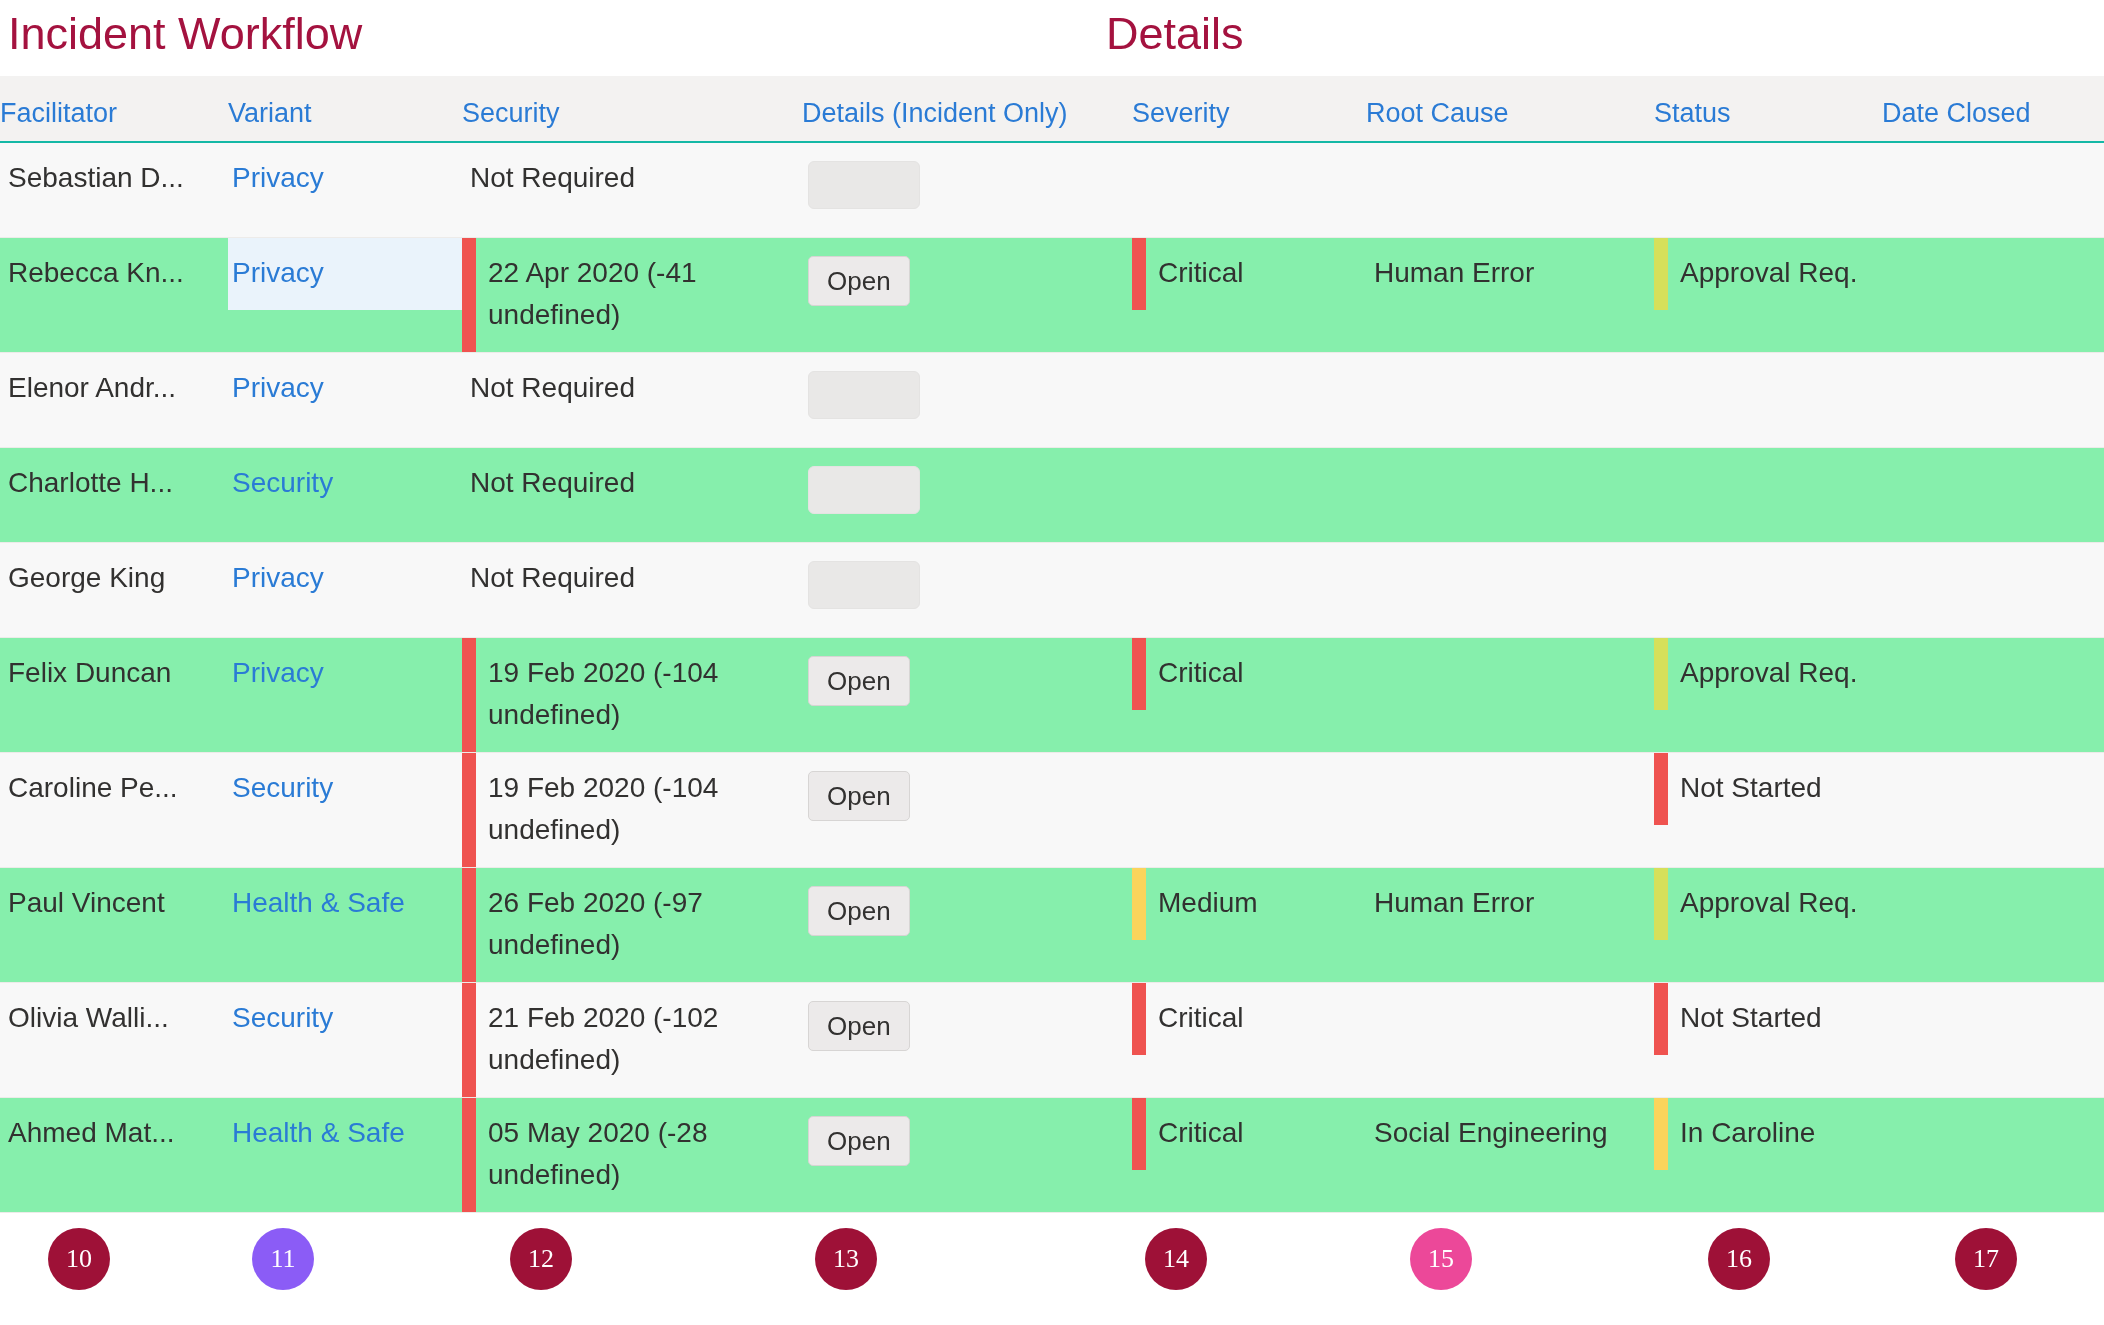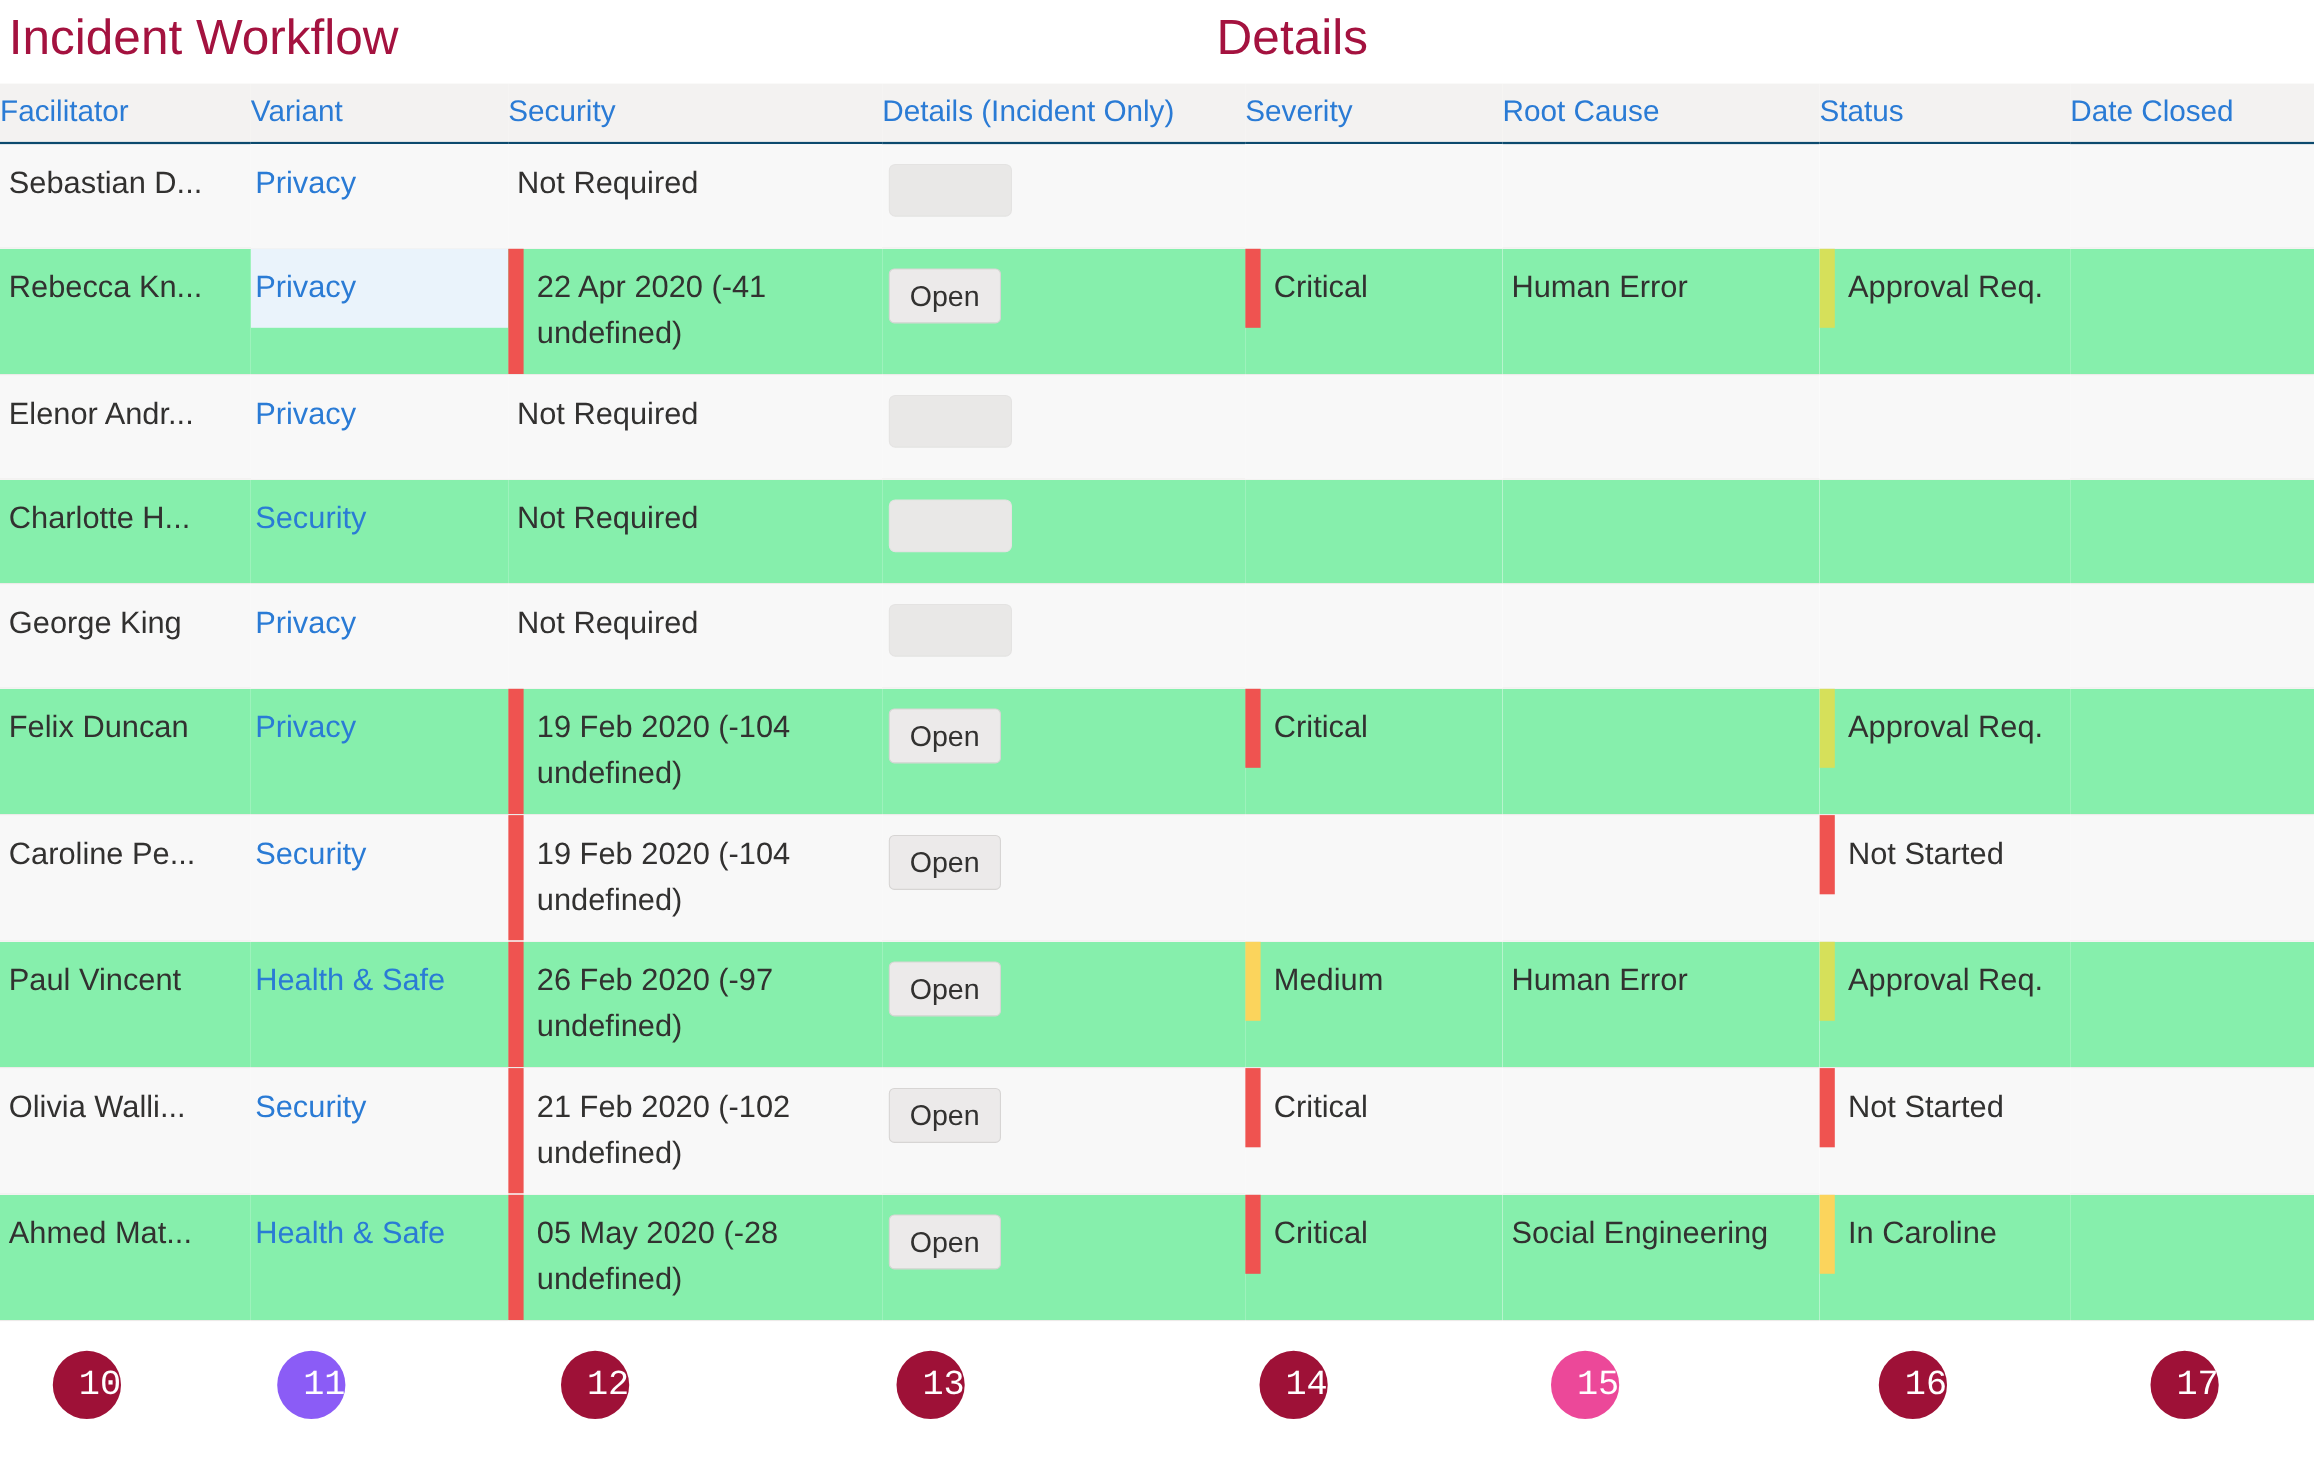"Facilitator" table.grid thead th { border-bottom: 2px solid #0c4a6e -> 2px solid #14b8a6; padding: 10px 0 12px 0 -> 22px 0 12px 0 }
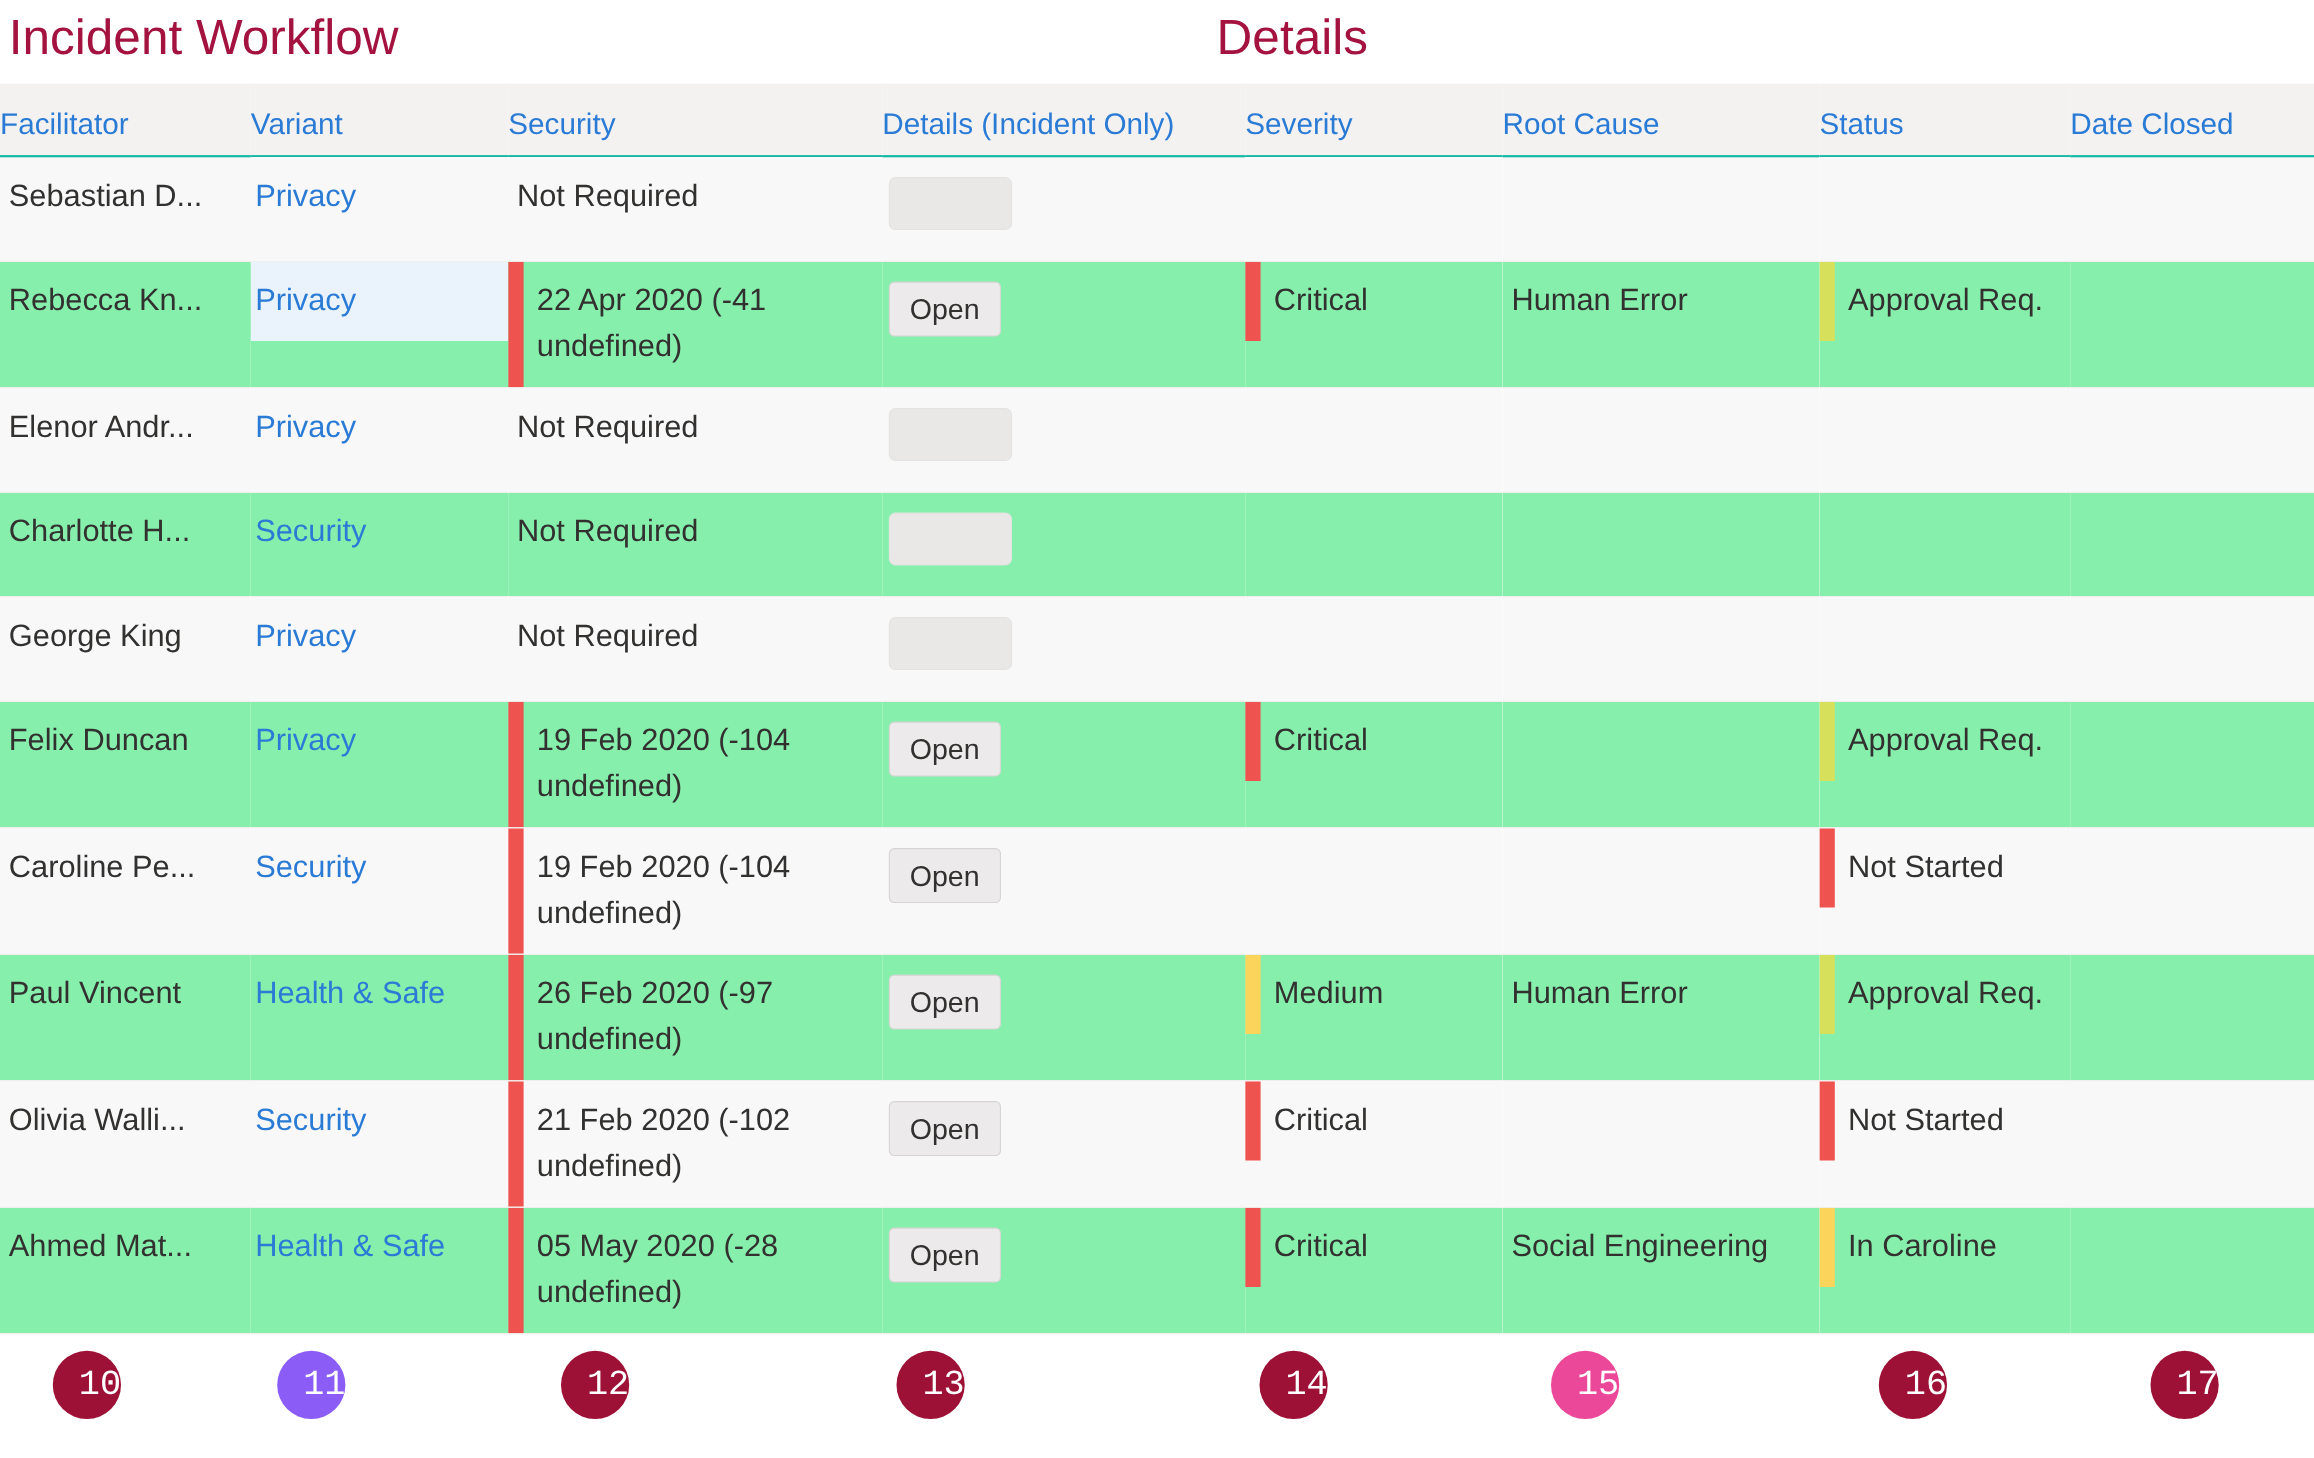"10" .badge { font-family: Liberation Mono, monospace -> Liberation Serif, serif; font-size: 32px -> 26px; text-align: right -> center }
